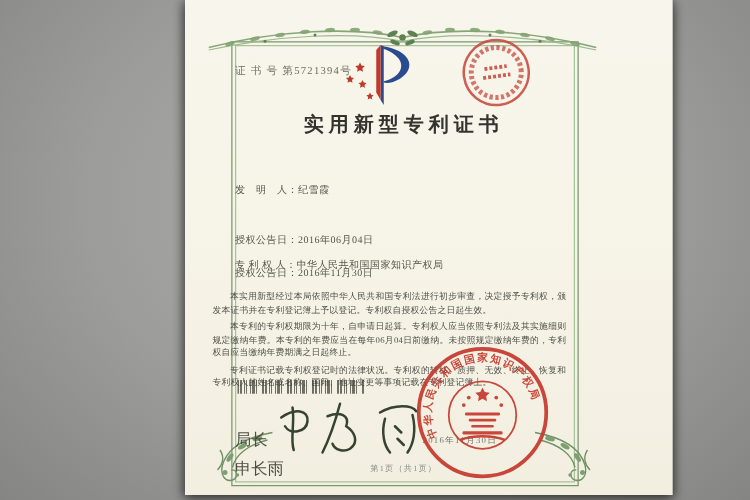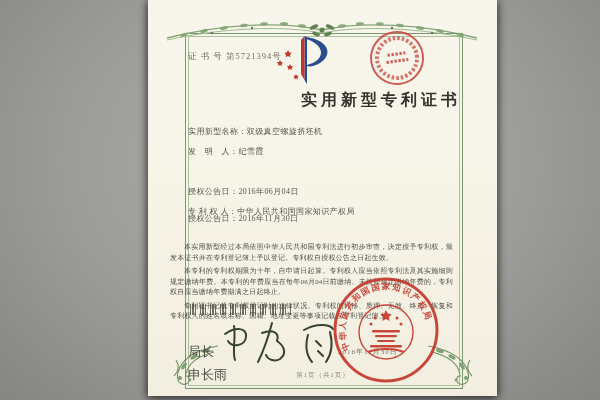"证 书 号 第5721394号" .paper { padding-left: none -> 41px }
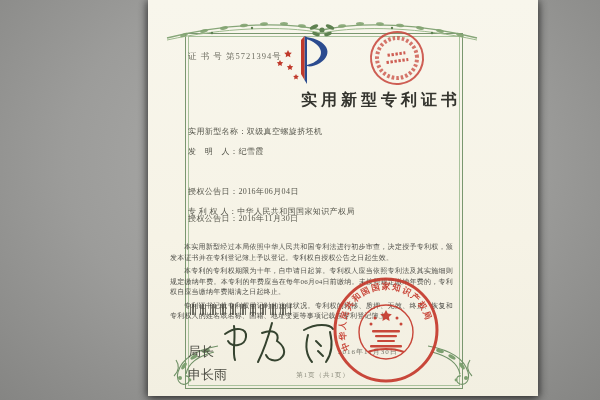"实用新型专利证书" .title { text-align: right -> center }
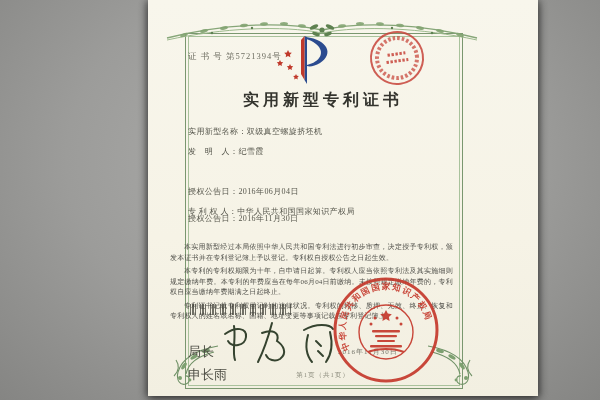"实用新型名称：双级真空螺旋挤坯机" div.field { html: <div> <span>实用新型名称：</span><span>双级真空螺旋挤坯机</span> </div> -> none }
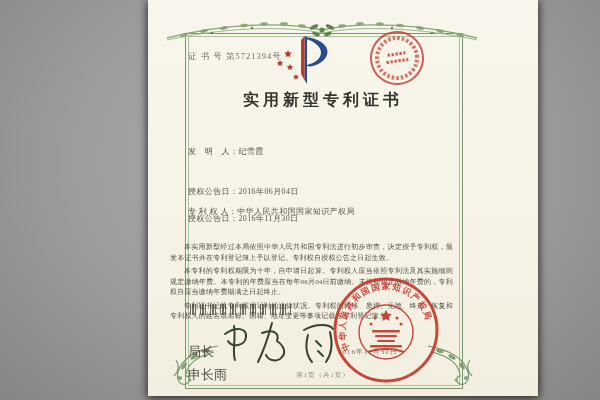"本实用新型经过本局依照中华人民共和国专利法进行初步审查，决定授予专利权，颁发本证" .body-text { top: 242px -> 232px }
